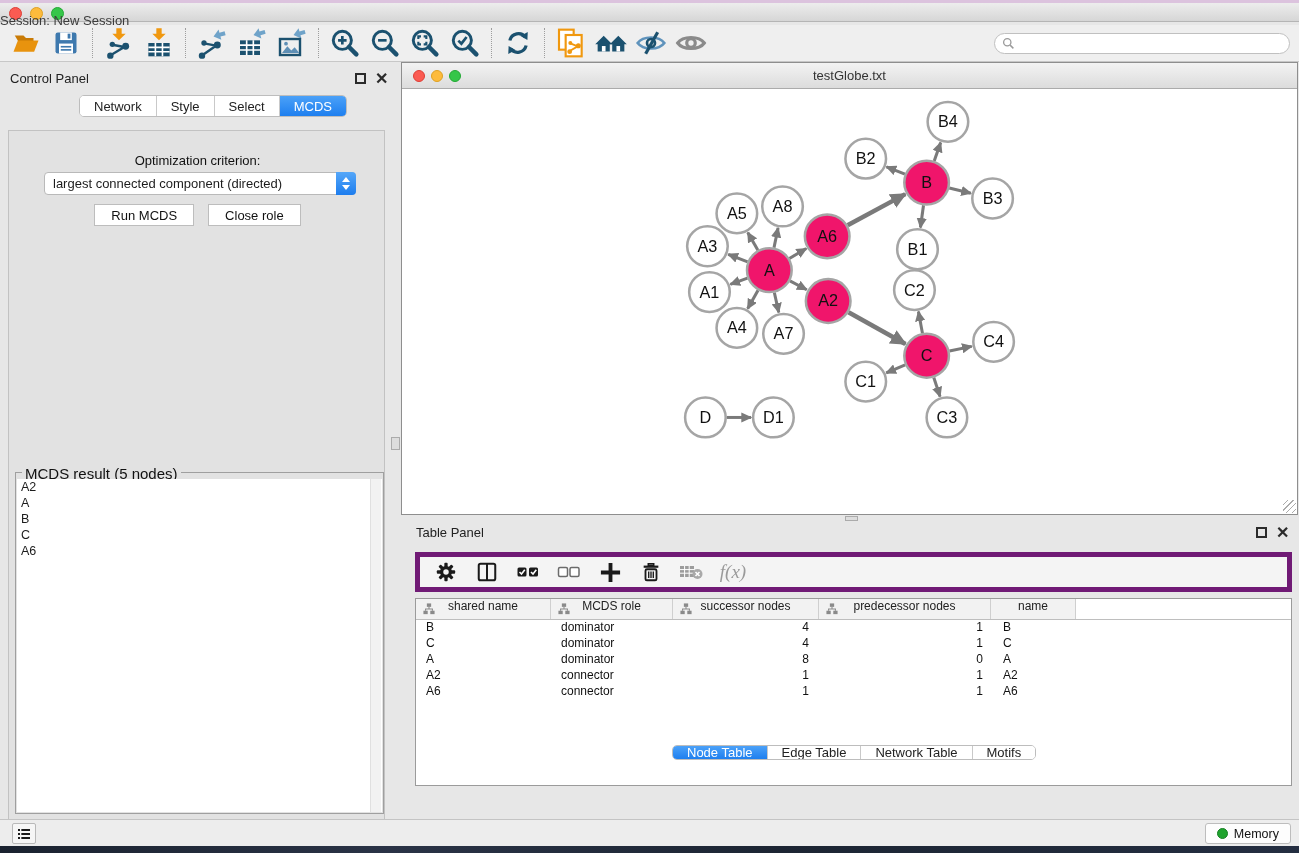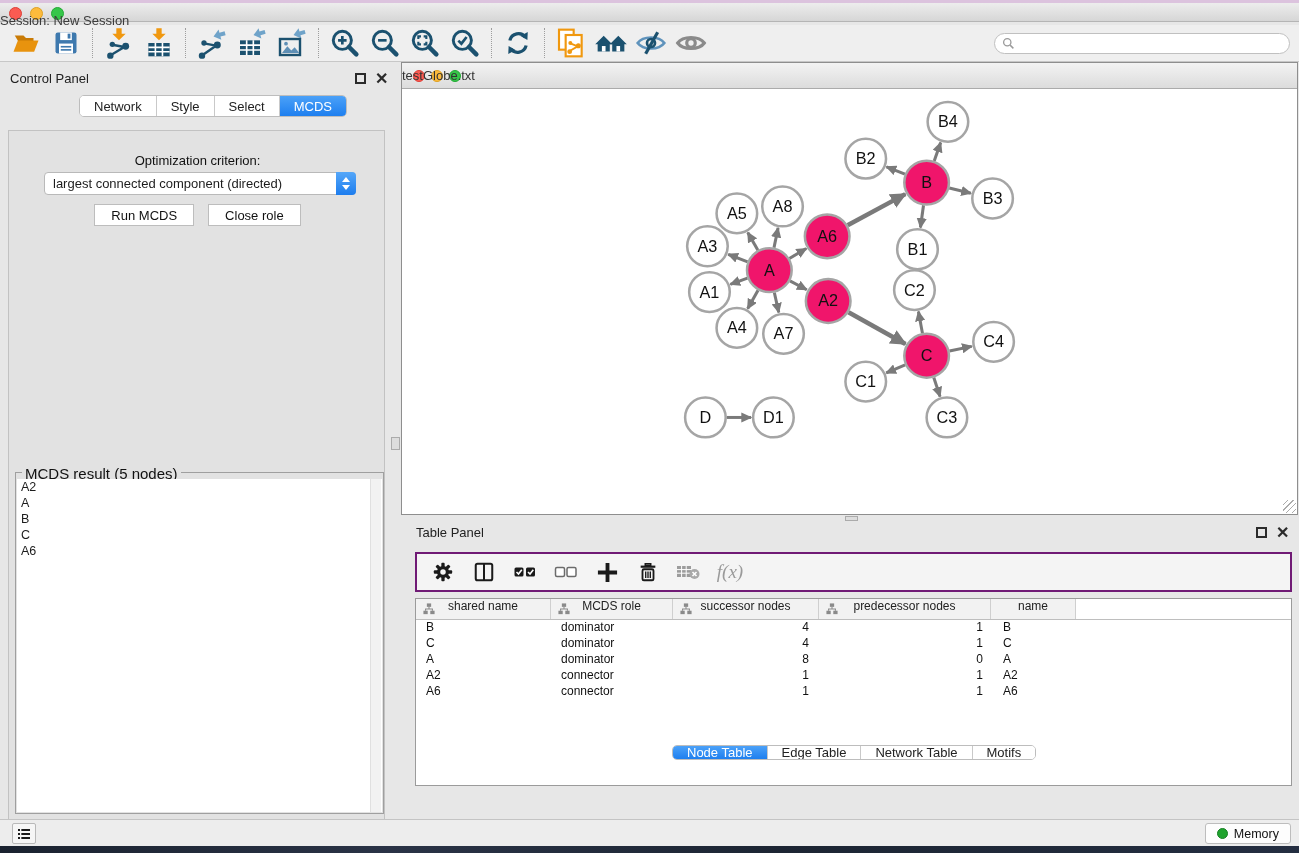"testGlobe.txt" .nw-title { text-align: none -> center }
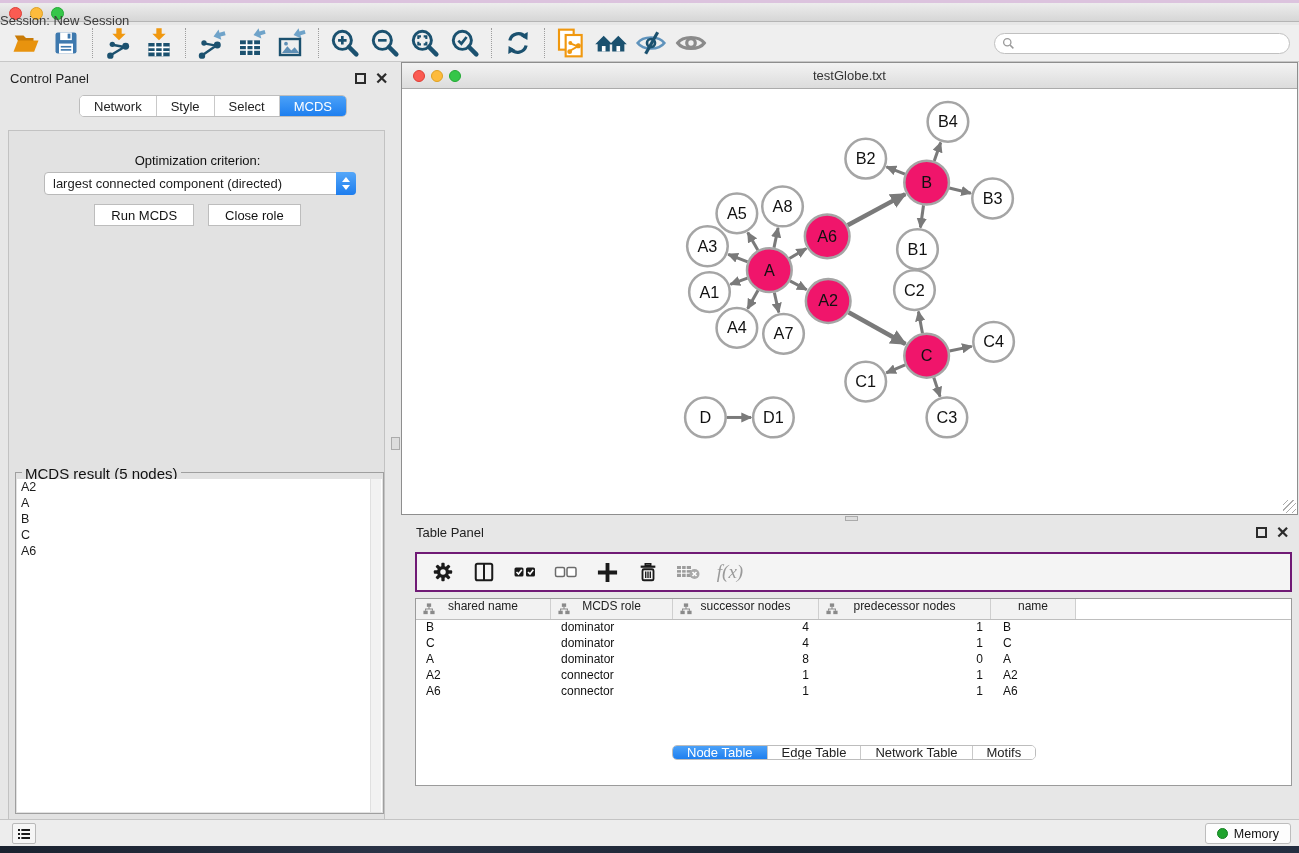"f(x)" .tp-toolbar { border: 2px solid #701a75 -> 5px solid #701a75 }
